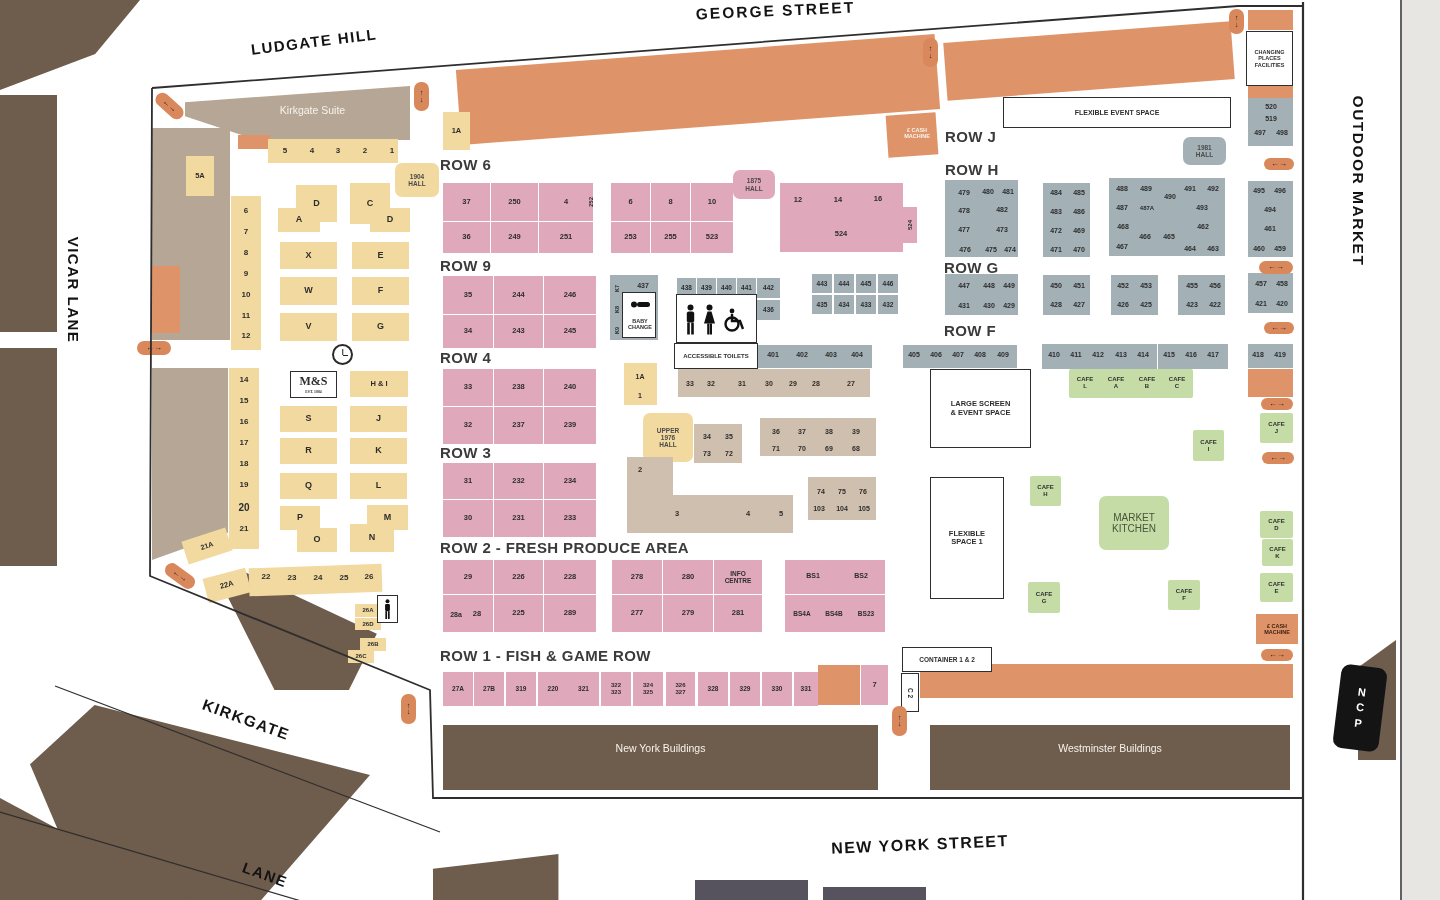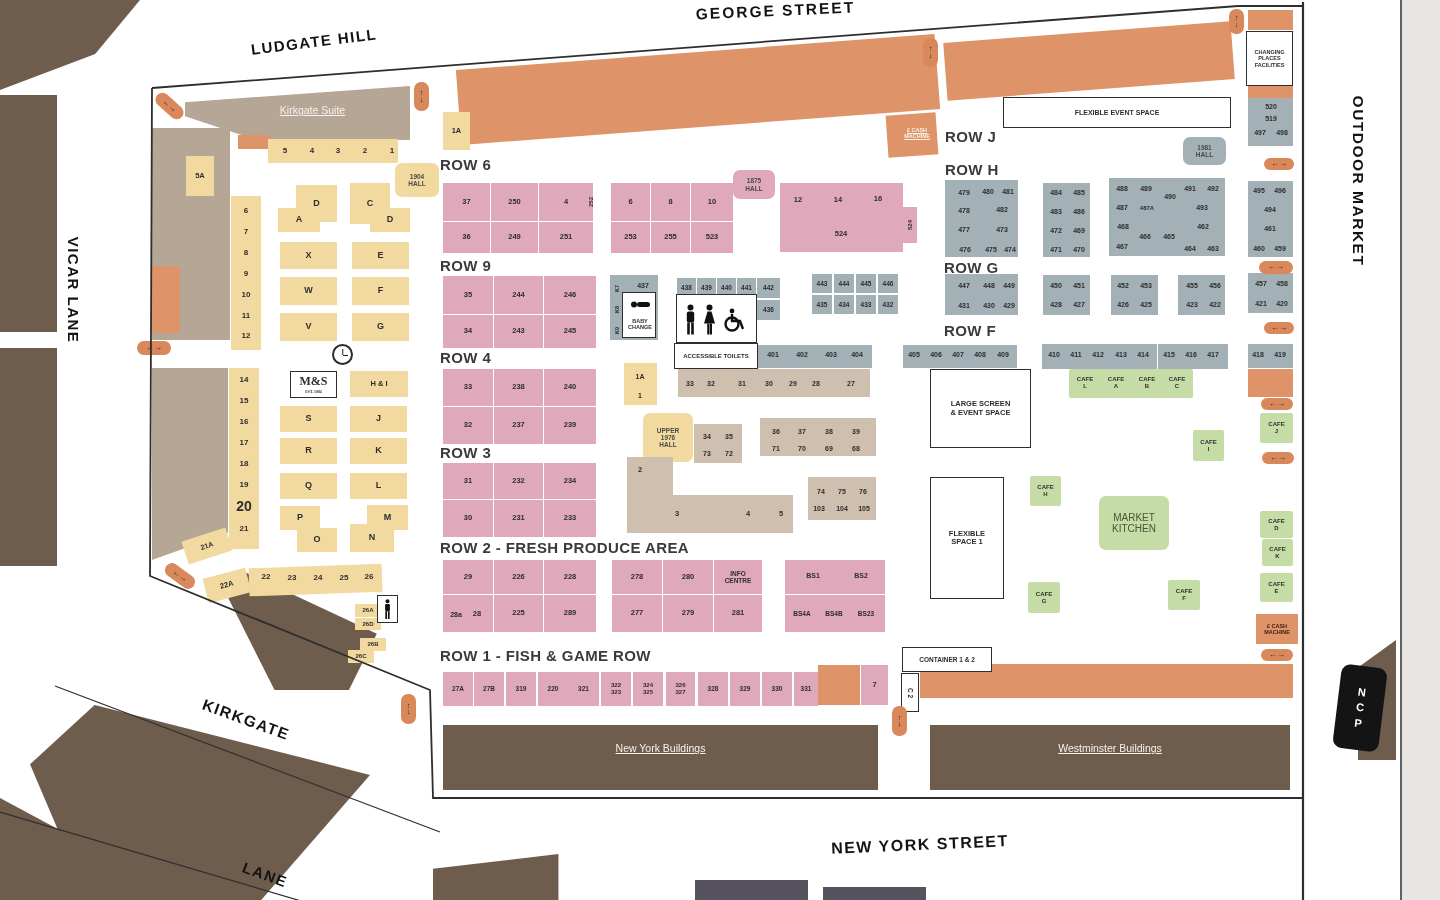"Kirkgate Suite" .wlabel { text-decoration: underline -> none }
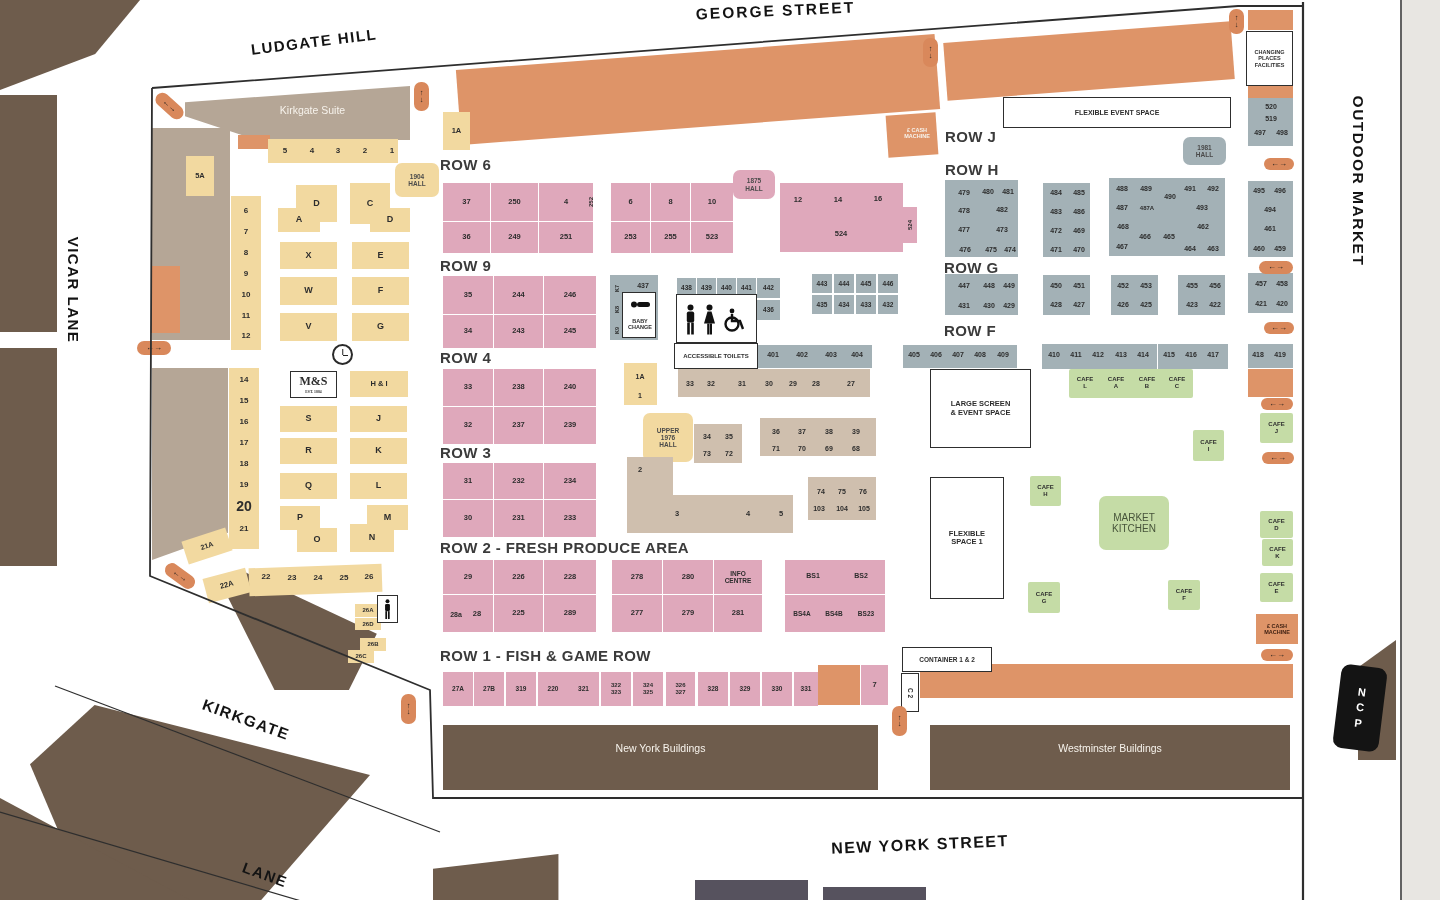"20" div.it { font-size: 14px -> 10px }
